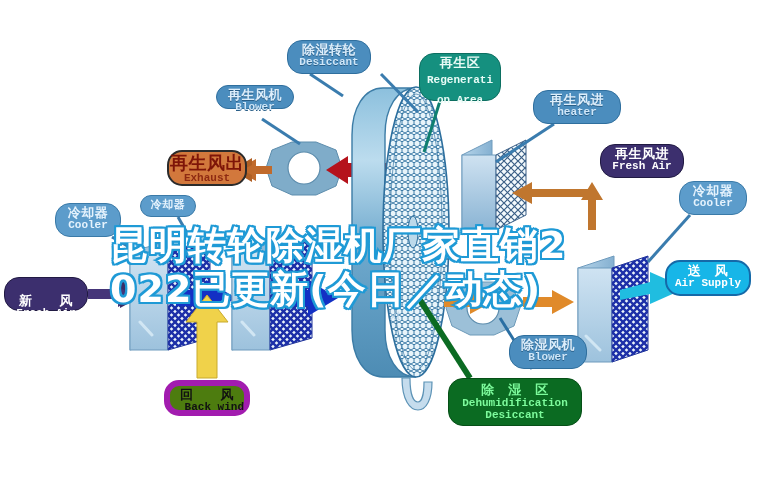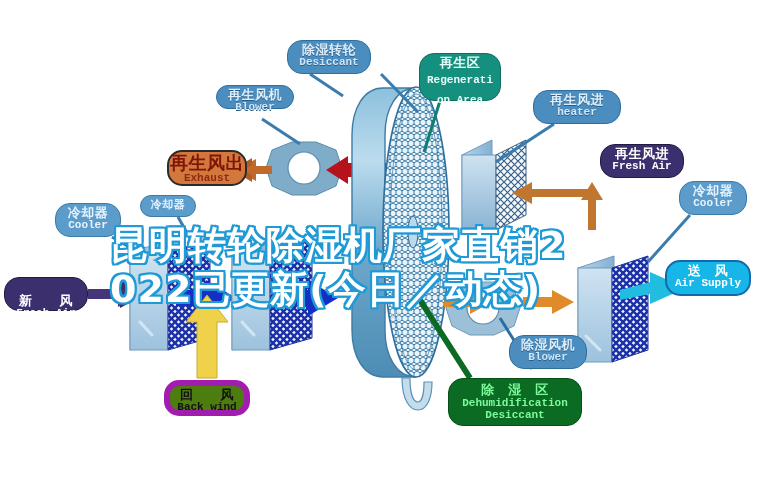"Back wind" span.en { text-align: none -> right }
